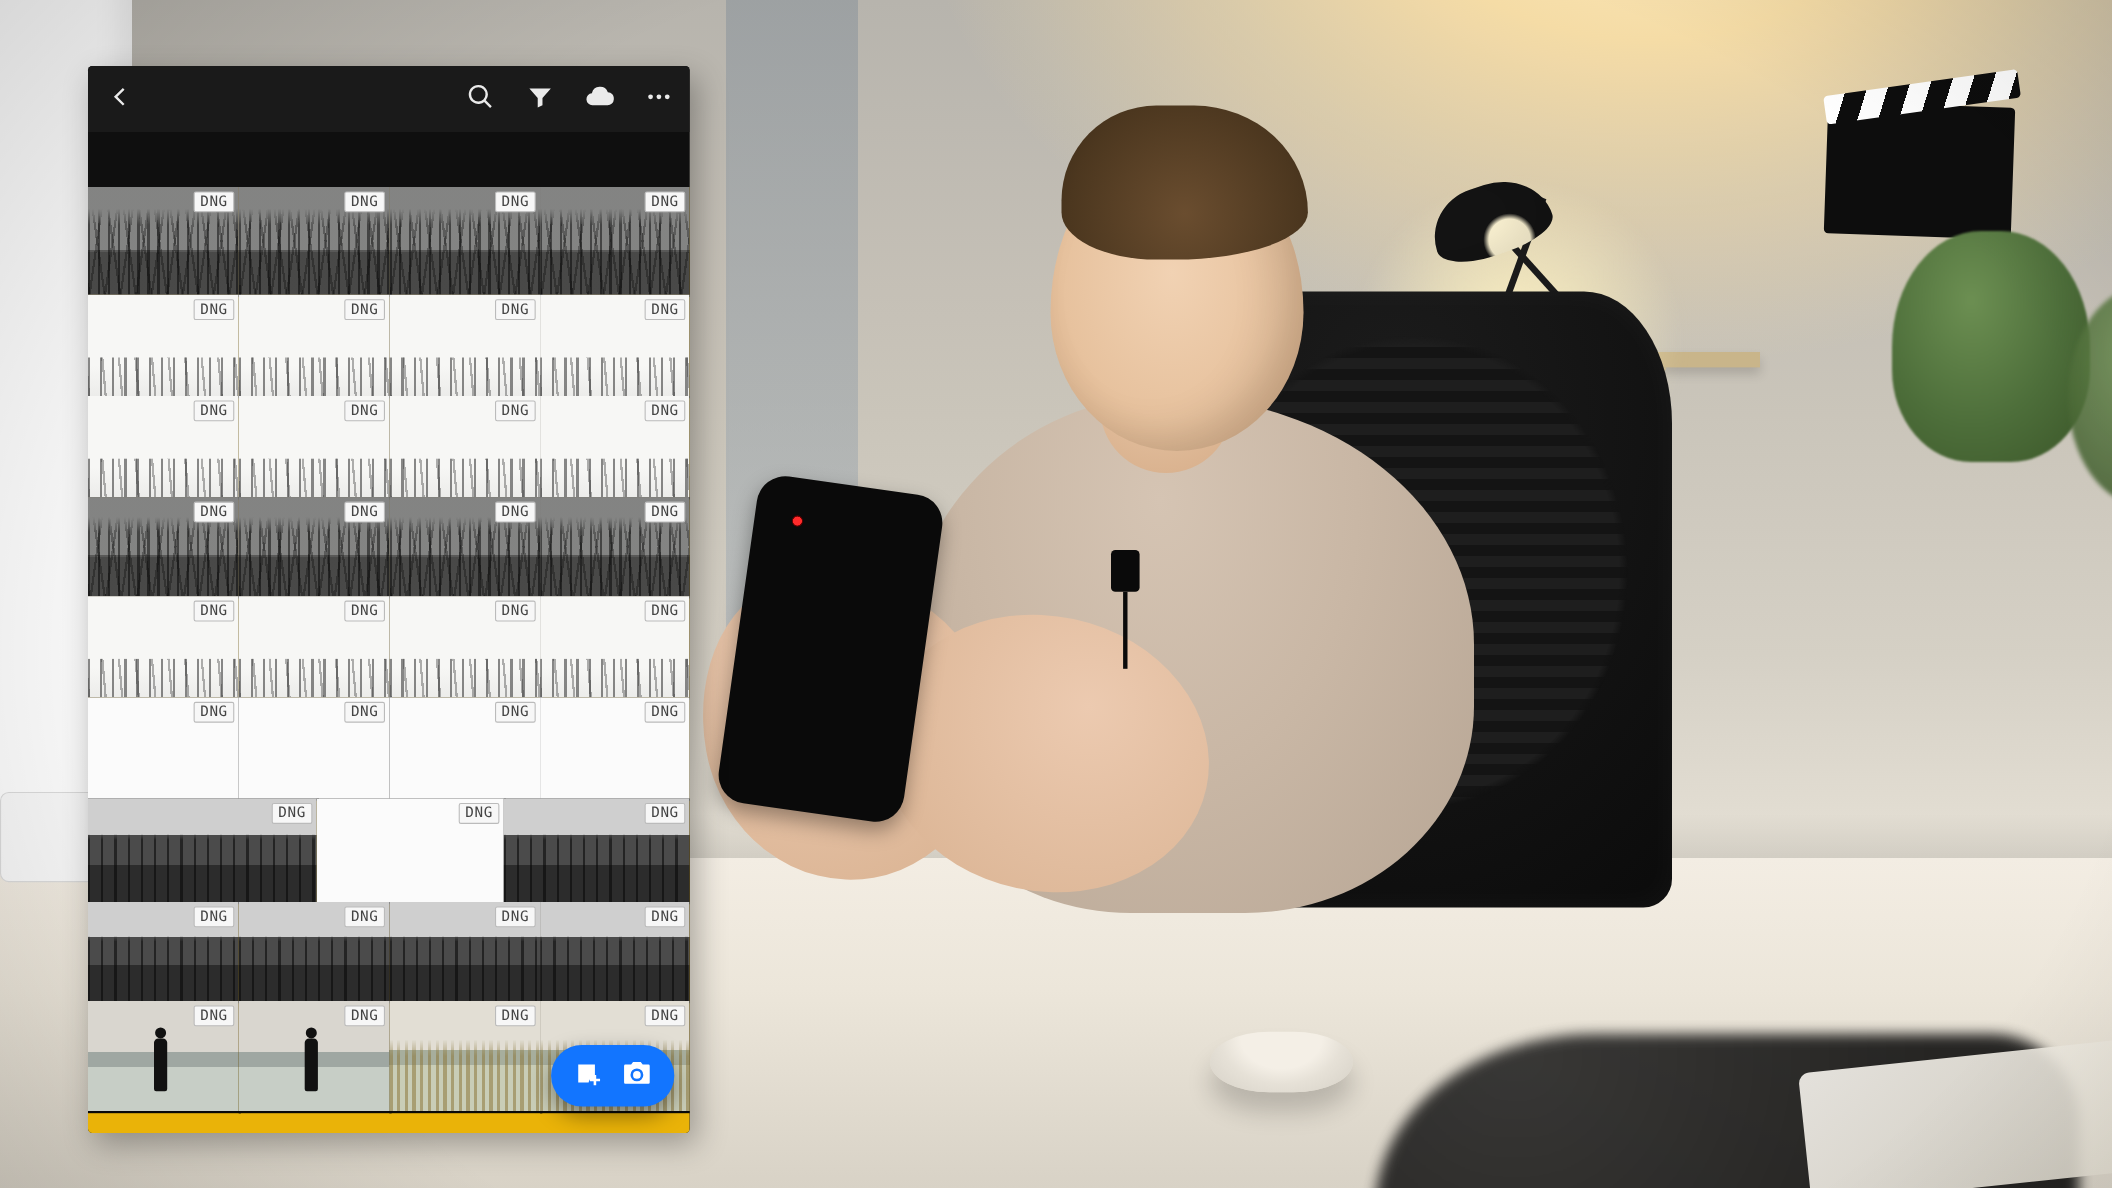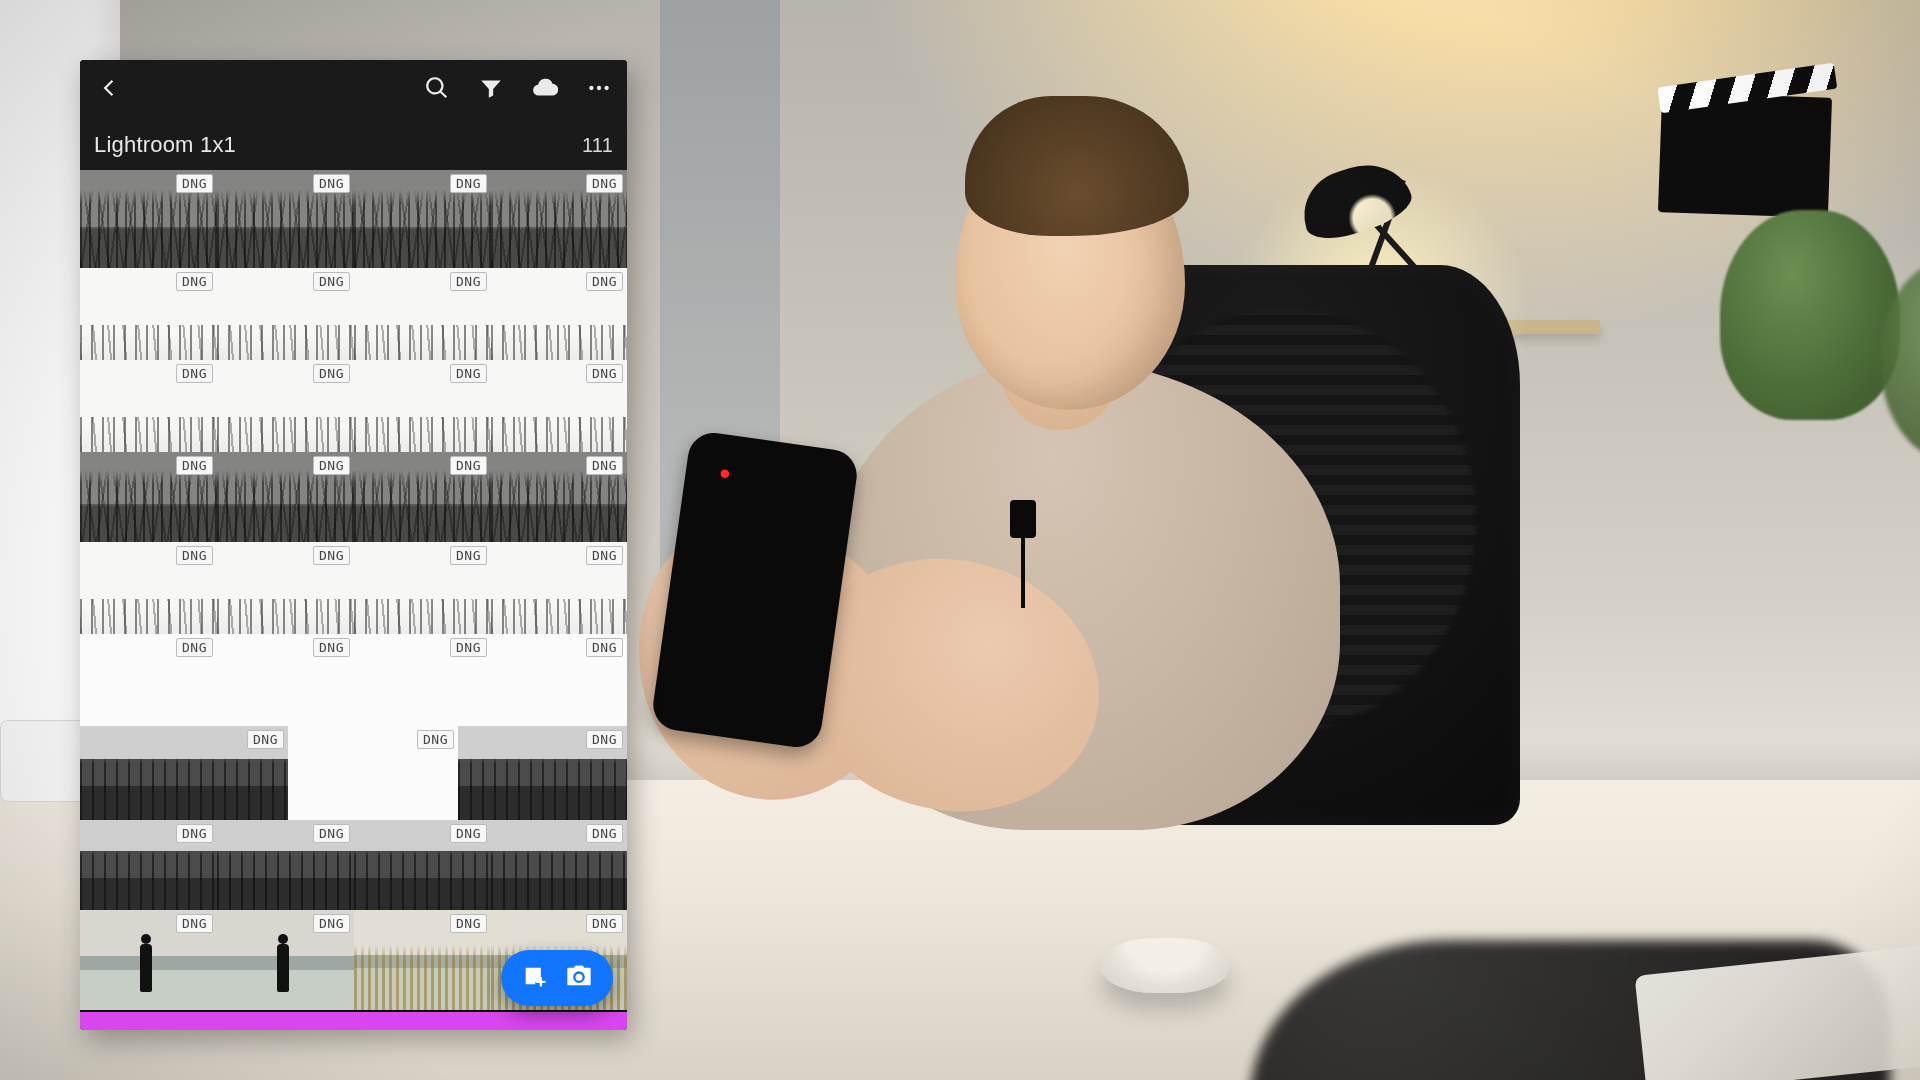"Lightroom 1x1" div.titlebar { html: <div> <span>Lightroom 1x1</span> <span>111</span> </div> -> none }
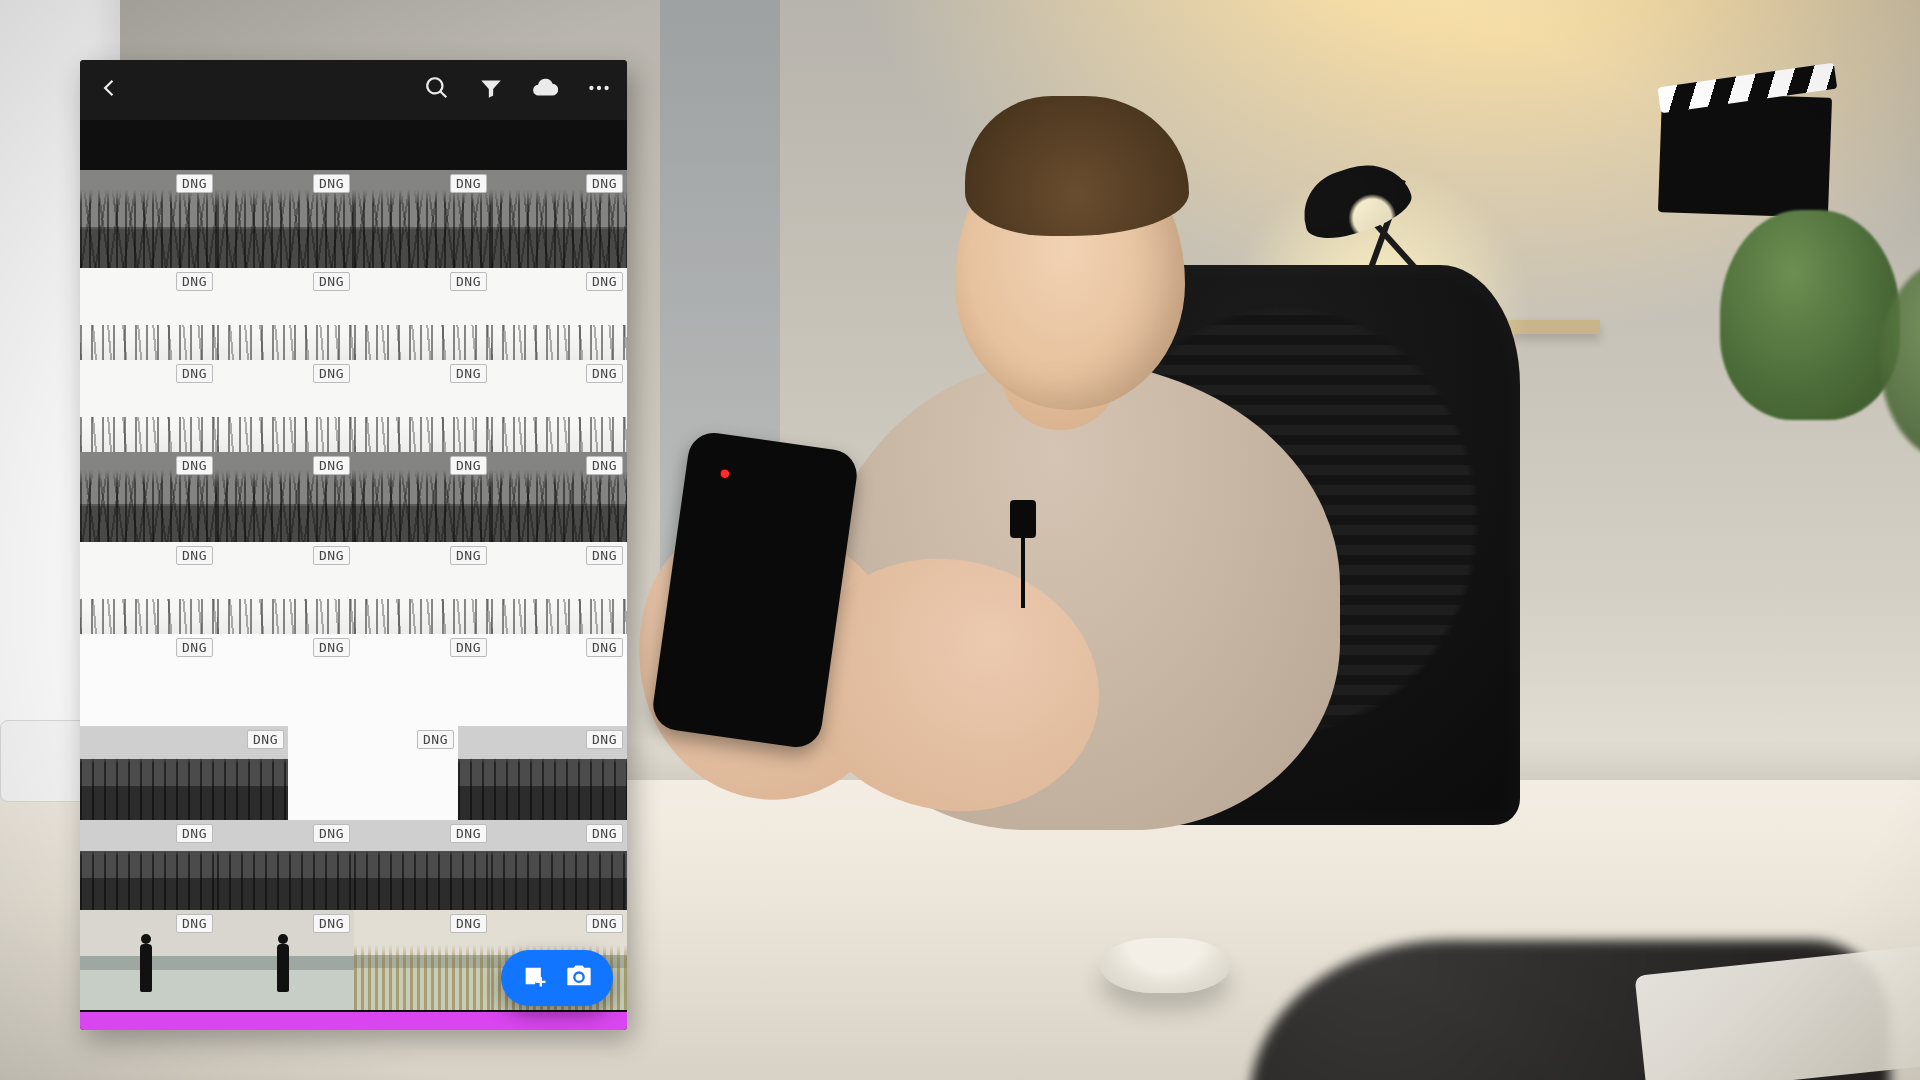"DNG" .grid { background: #d946ef -> #eab308 }
